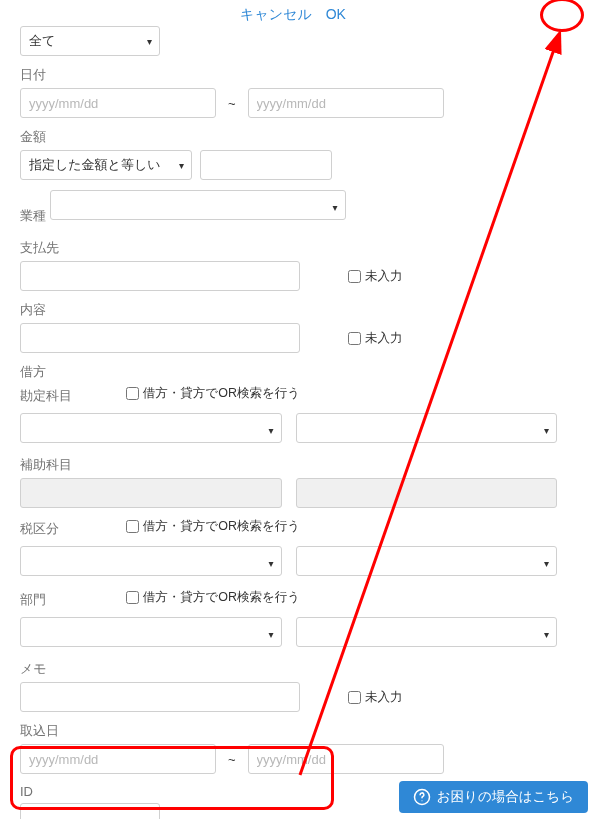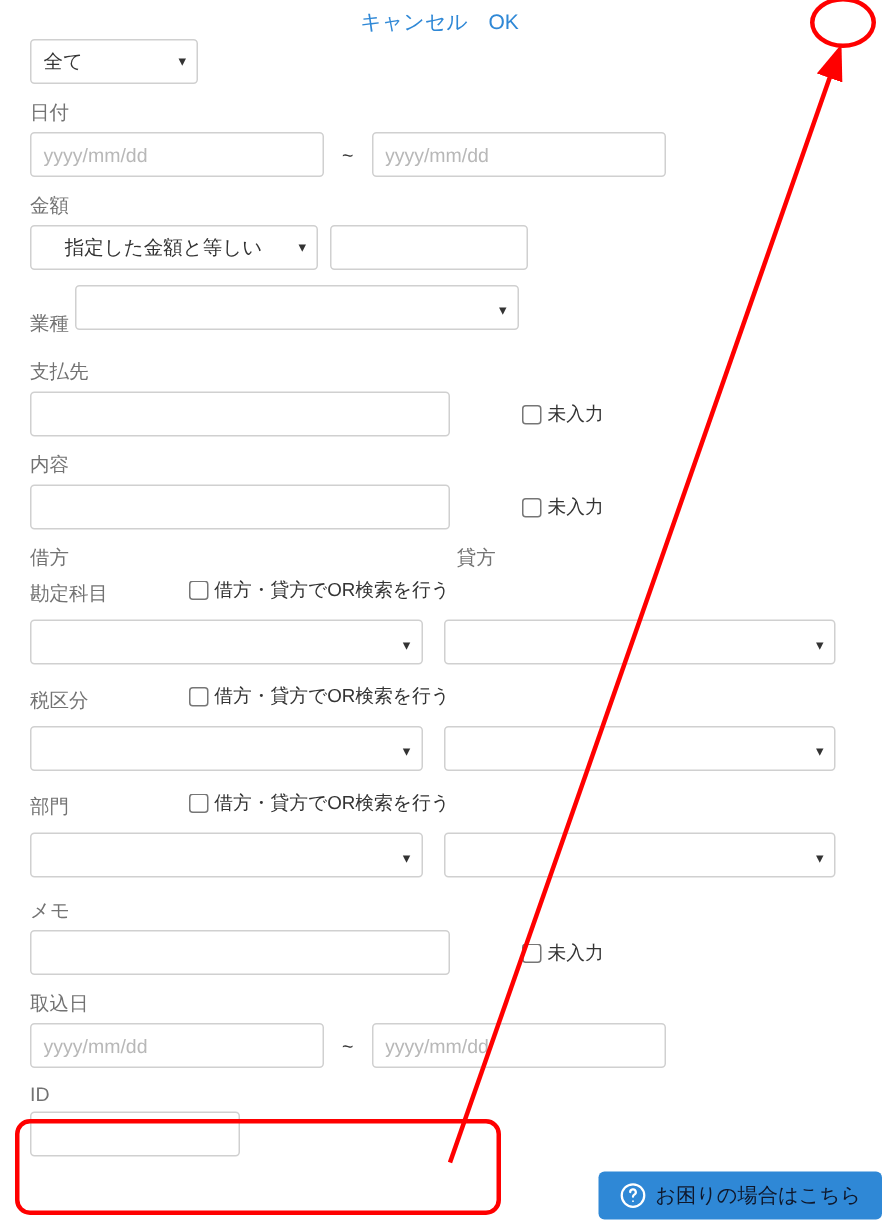"全て" div.dropdown { width: 112px -> 140px }
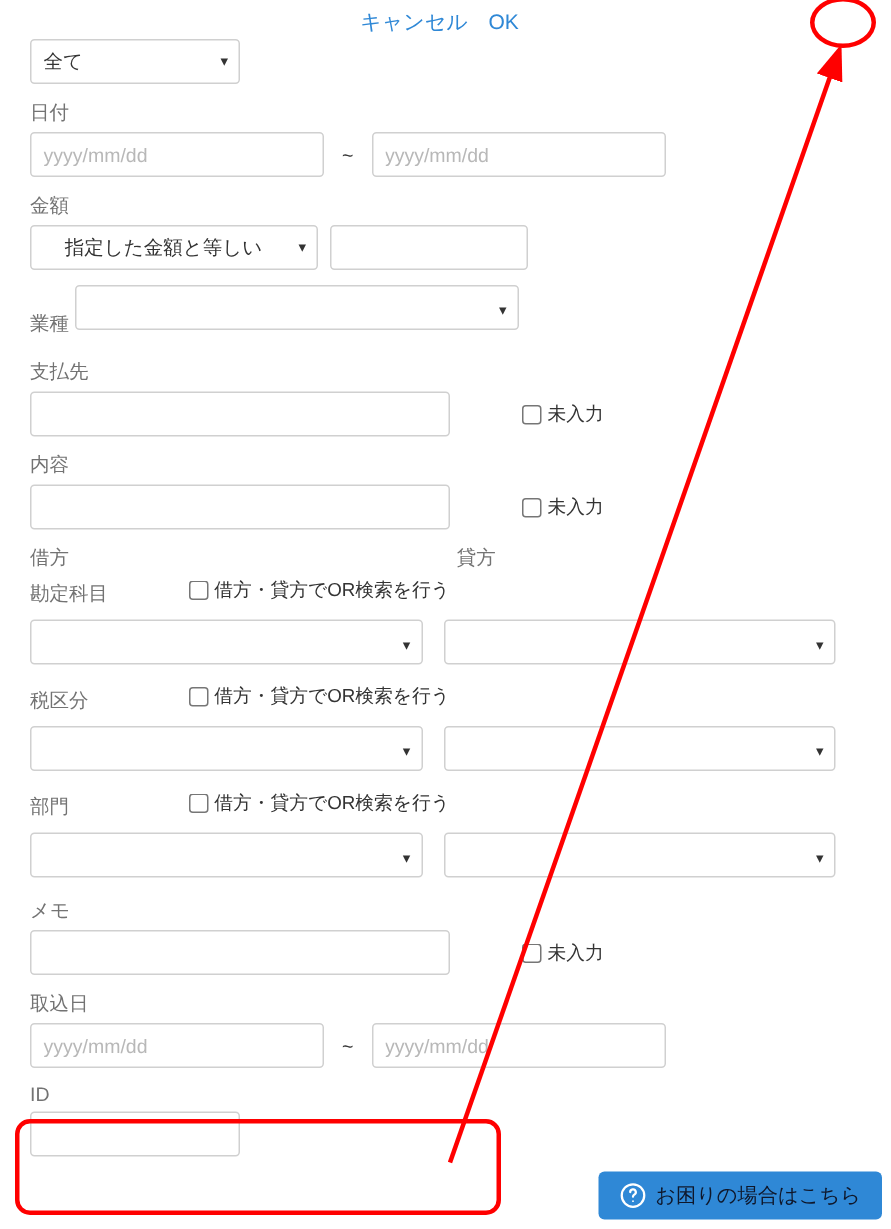"指定した金額と等しい" div.dropdown { justify-content: center -> none; width: 192px -> 172px }
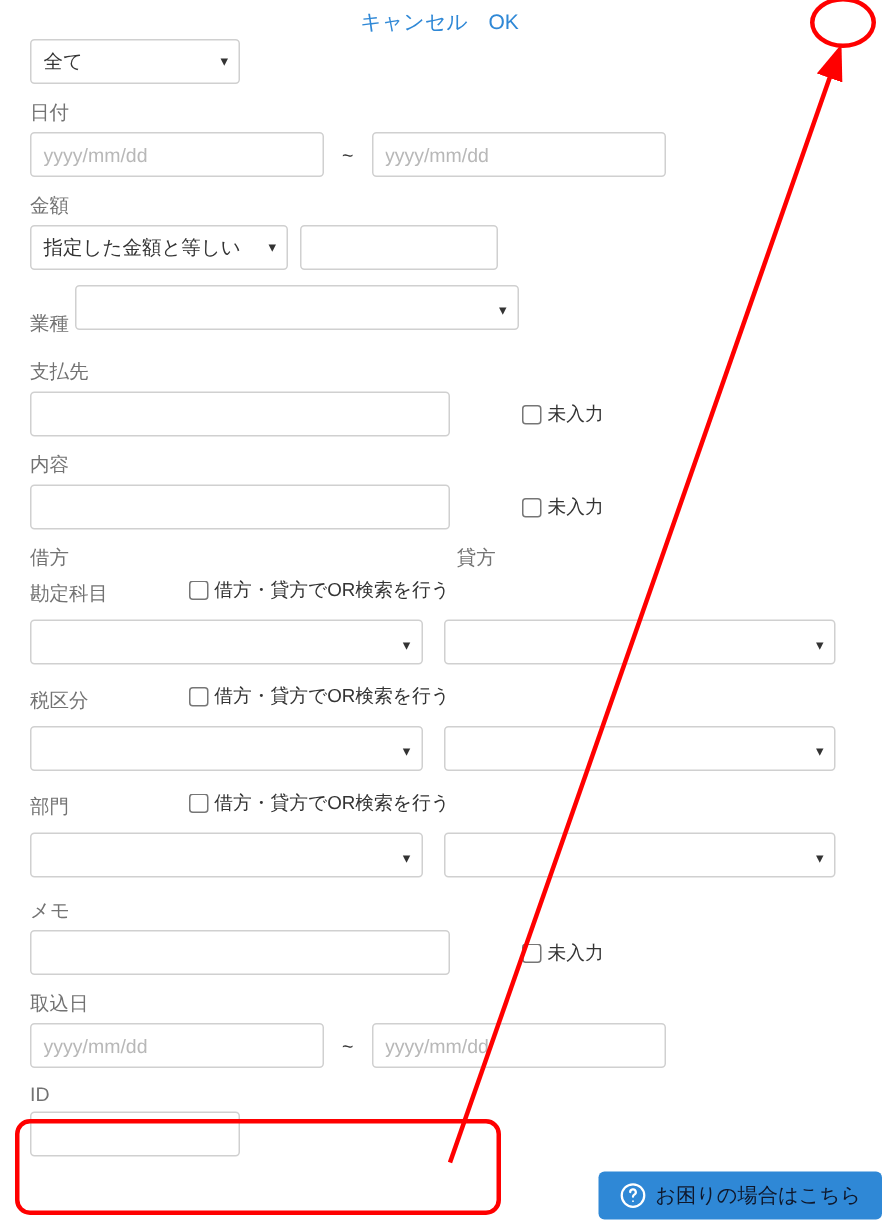"貸方" div.col { html: <div> <div>貸方</div> </div> -> none }
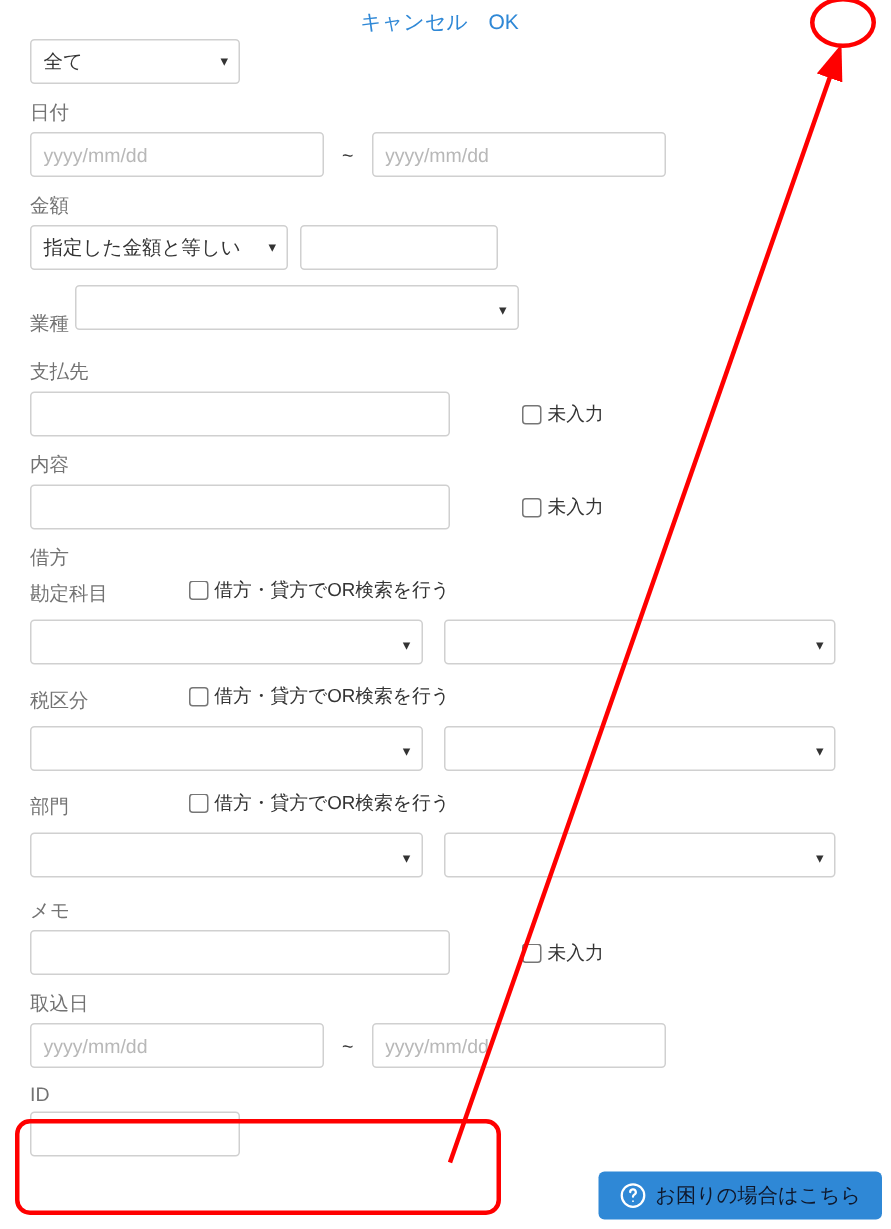"補助科目" div.field-group { html: none -> <div> <div>補助科目</div> <div> <div> <input> </div> <div> <input> </div> </div> </div> }
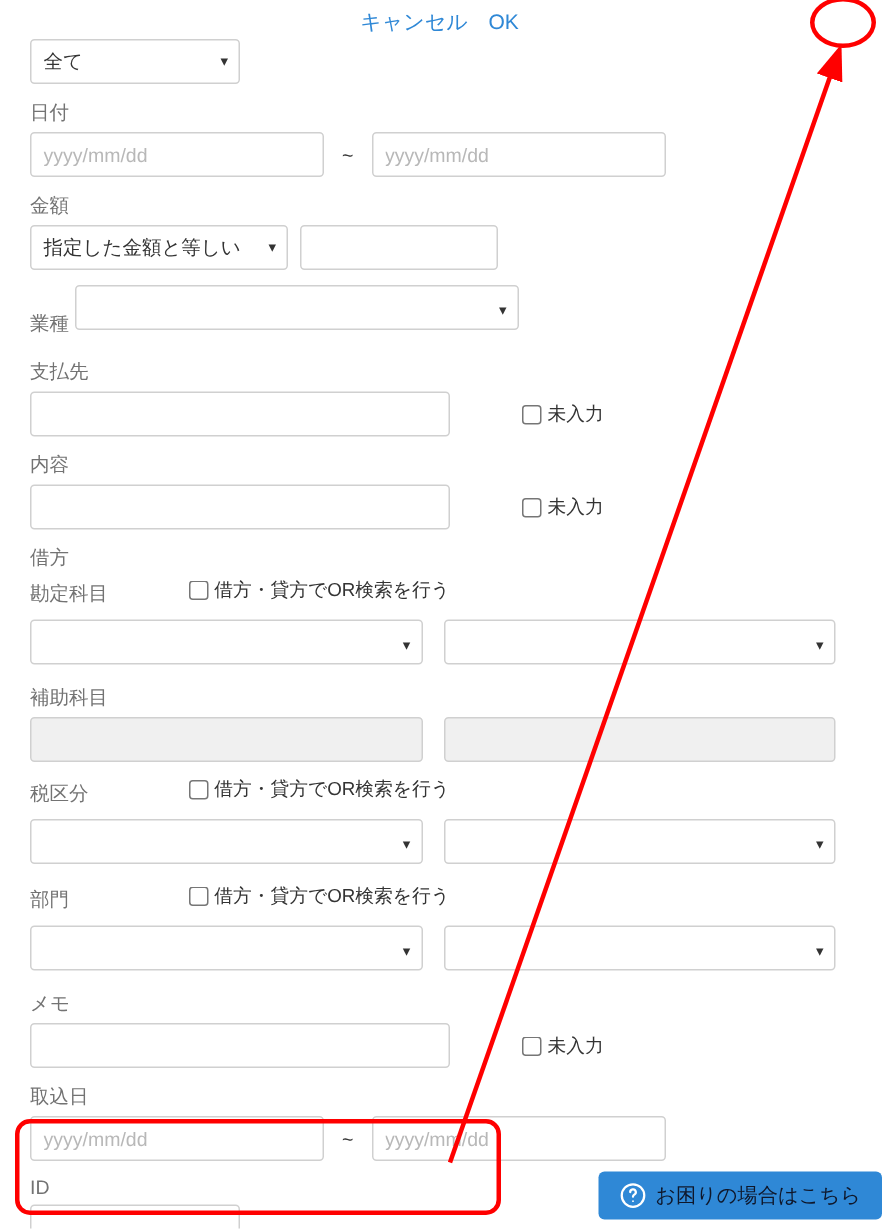"お困りの場合はこちら" .help-btn { color: #0f172a -> #ffffff }
